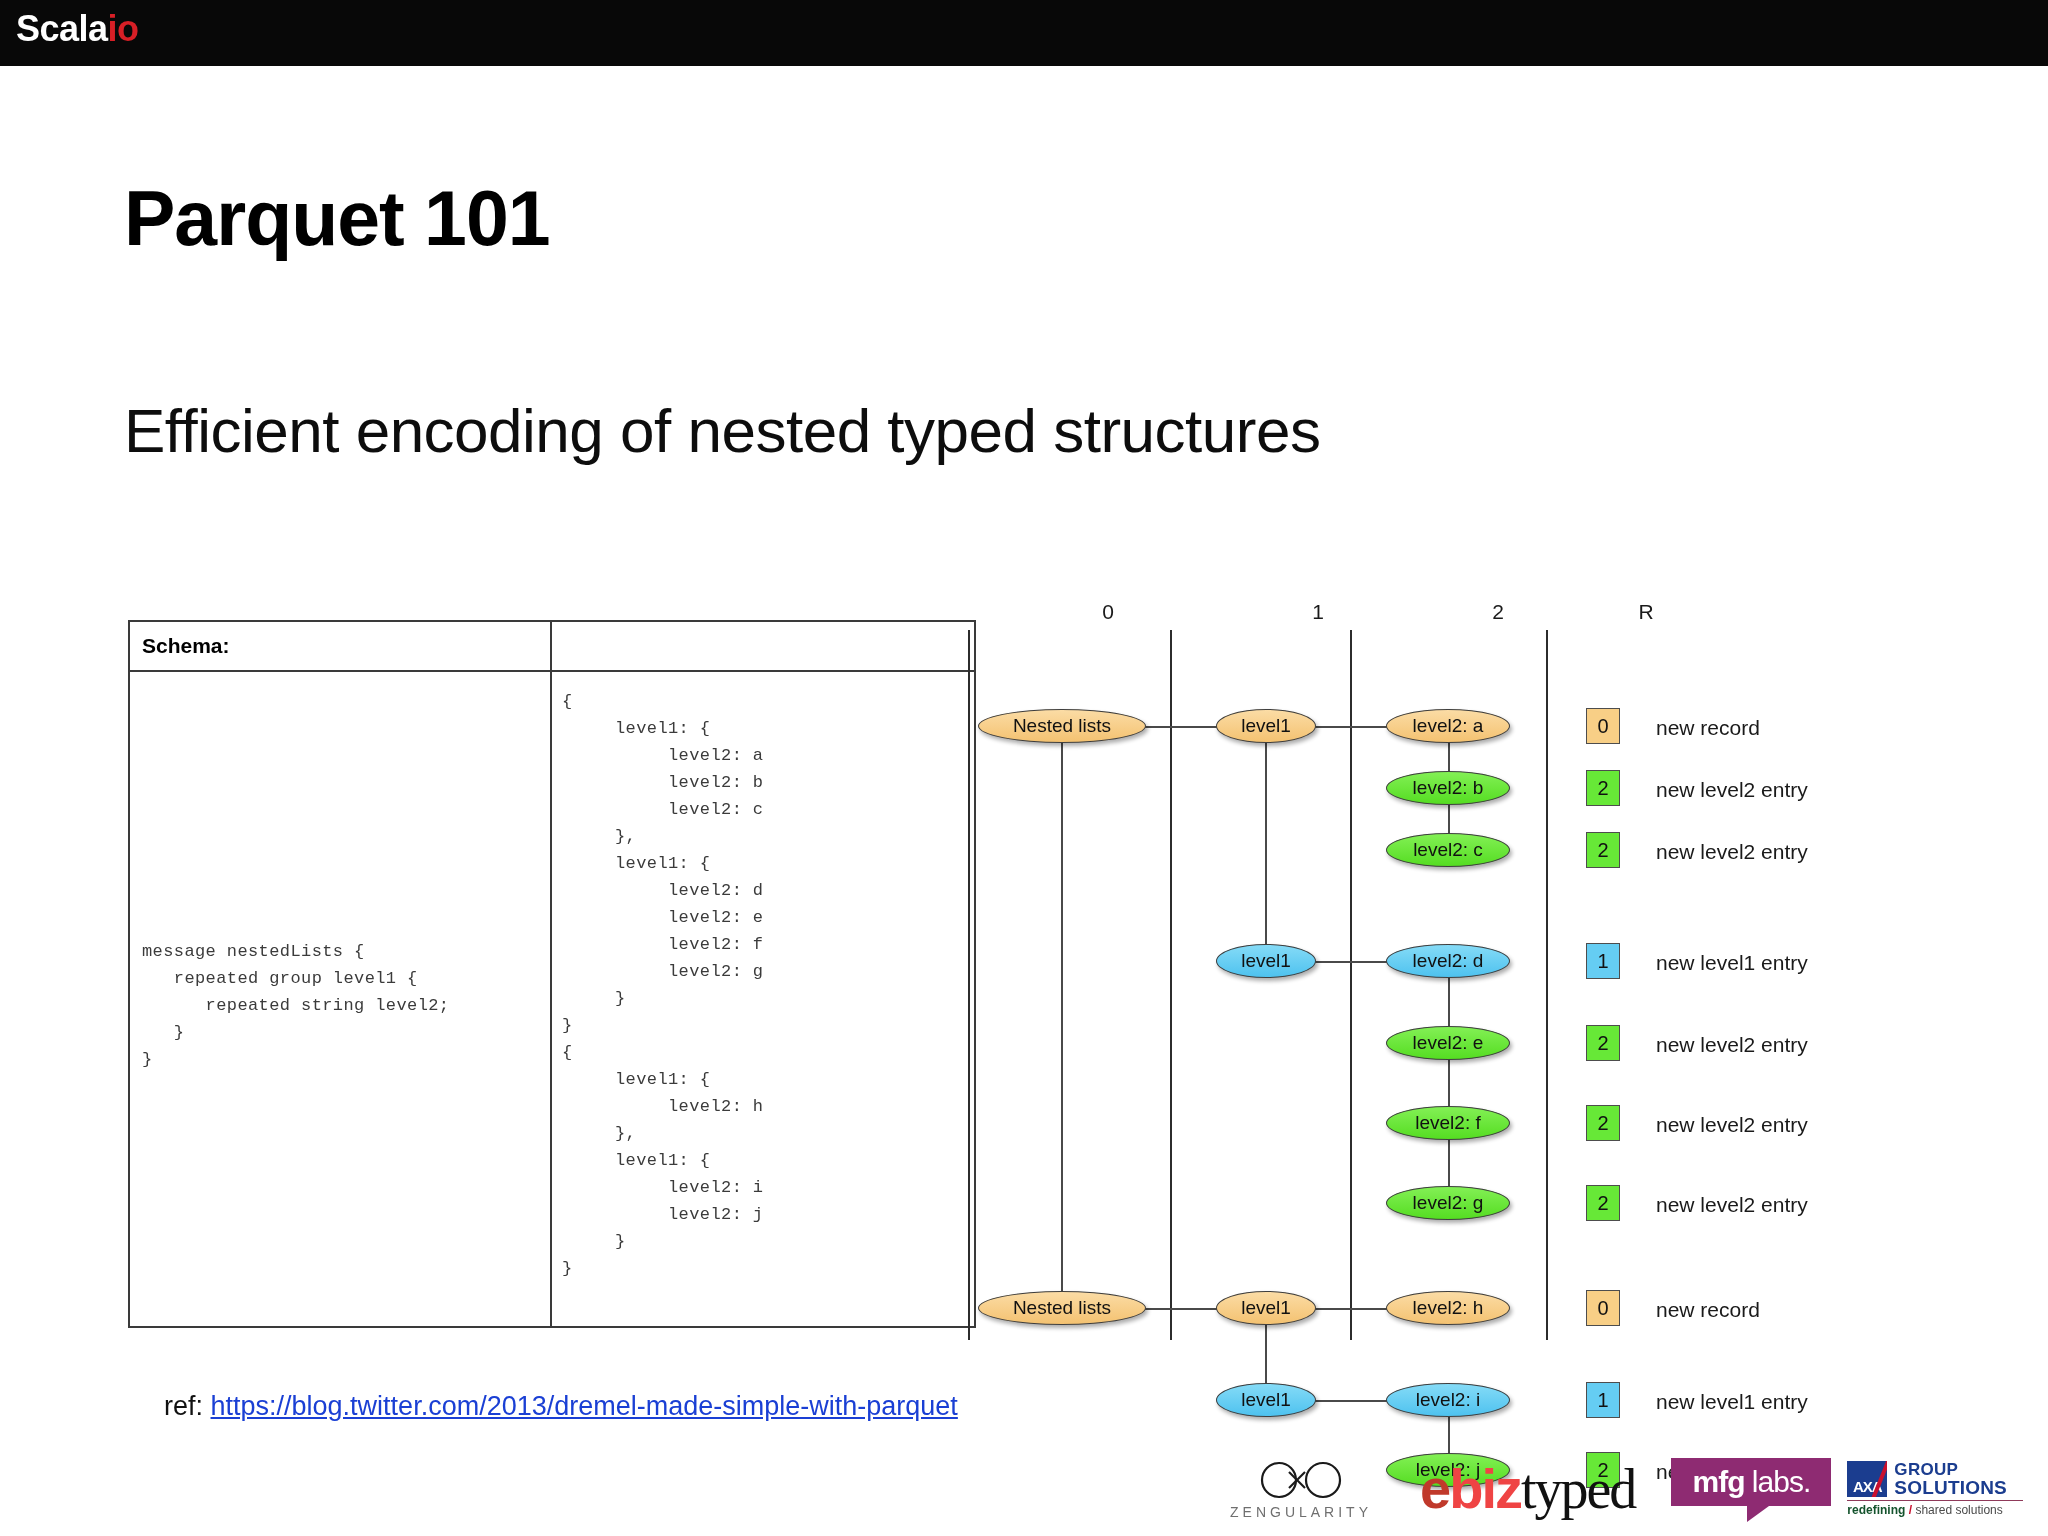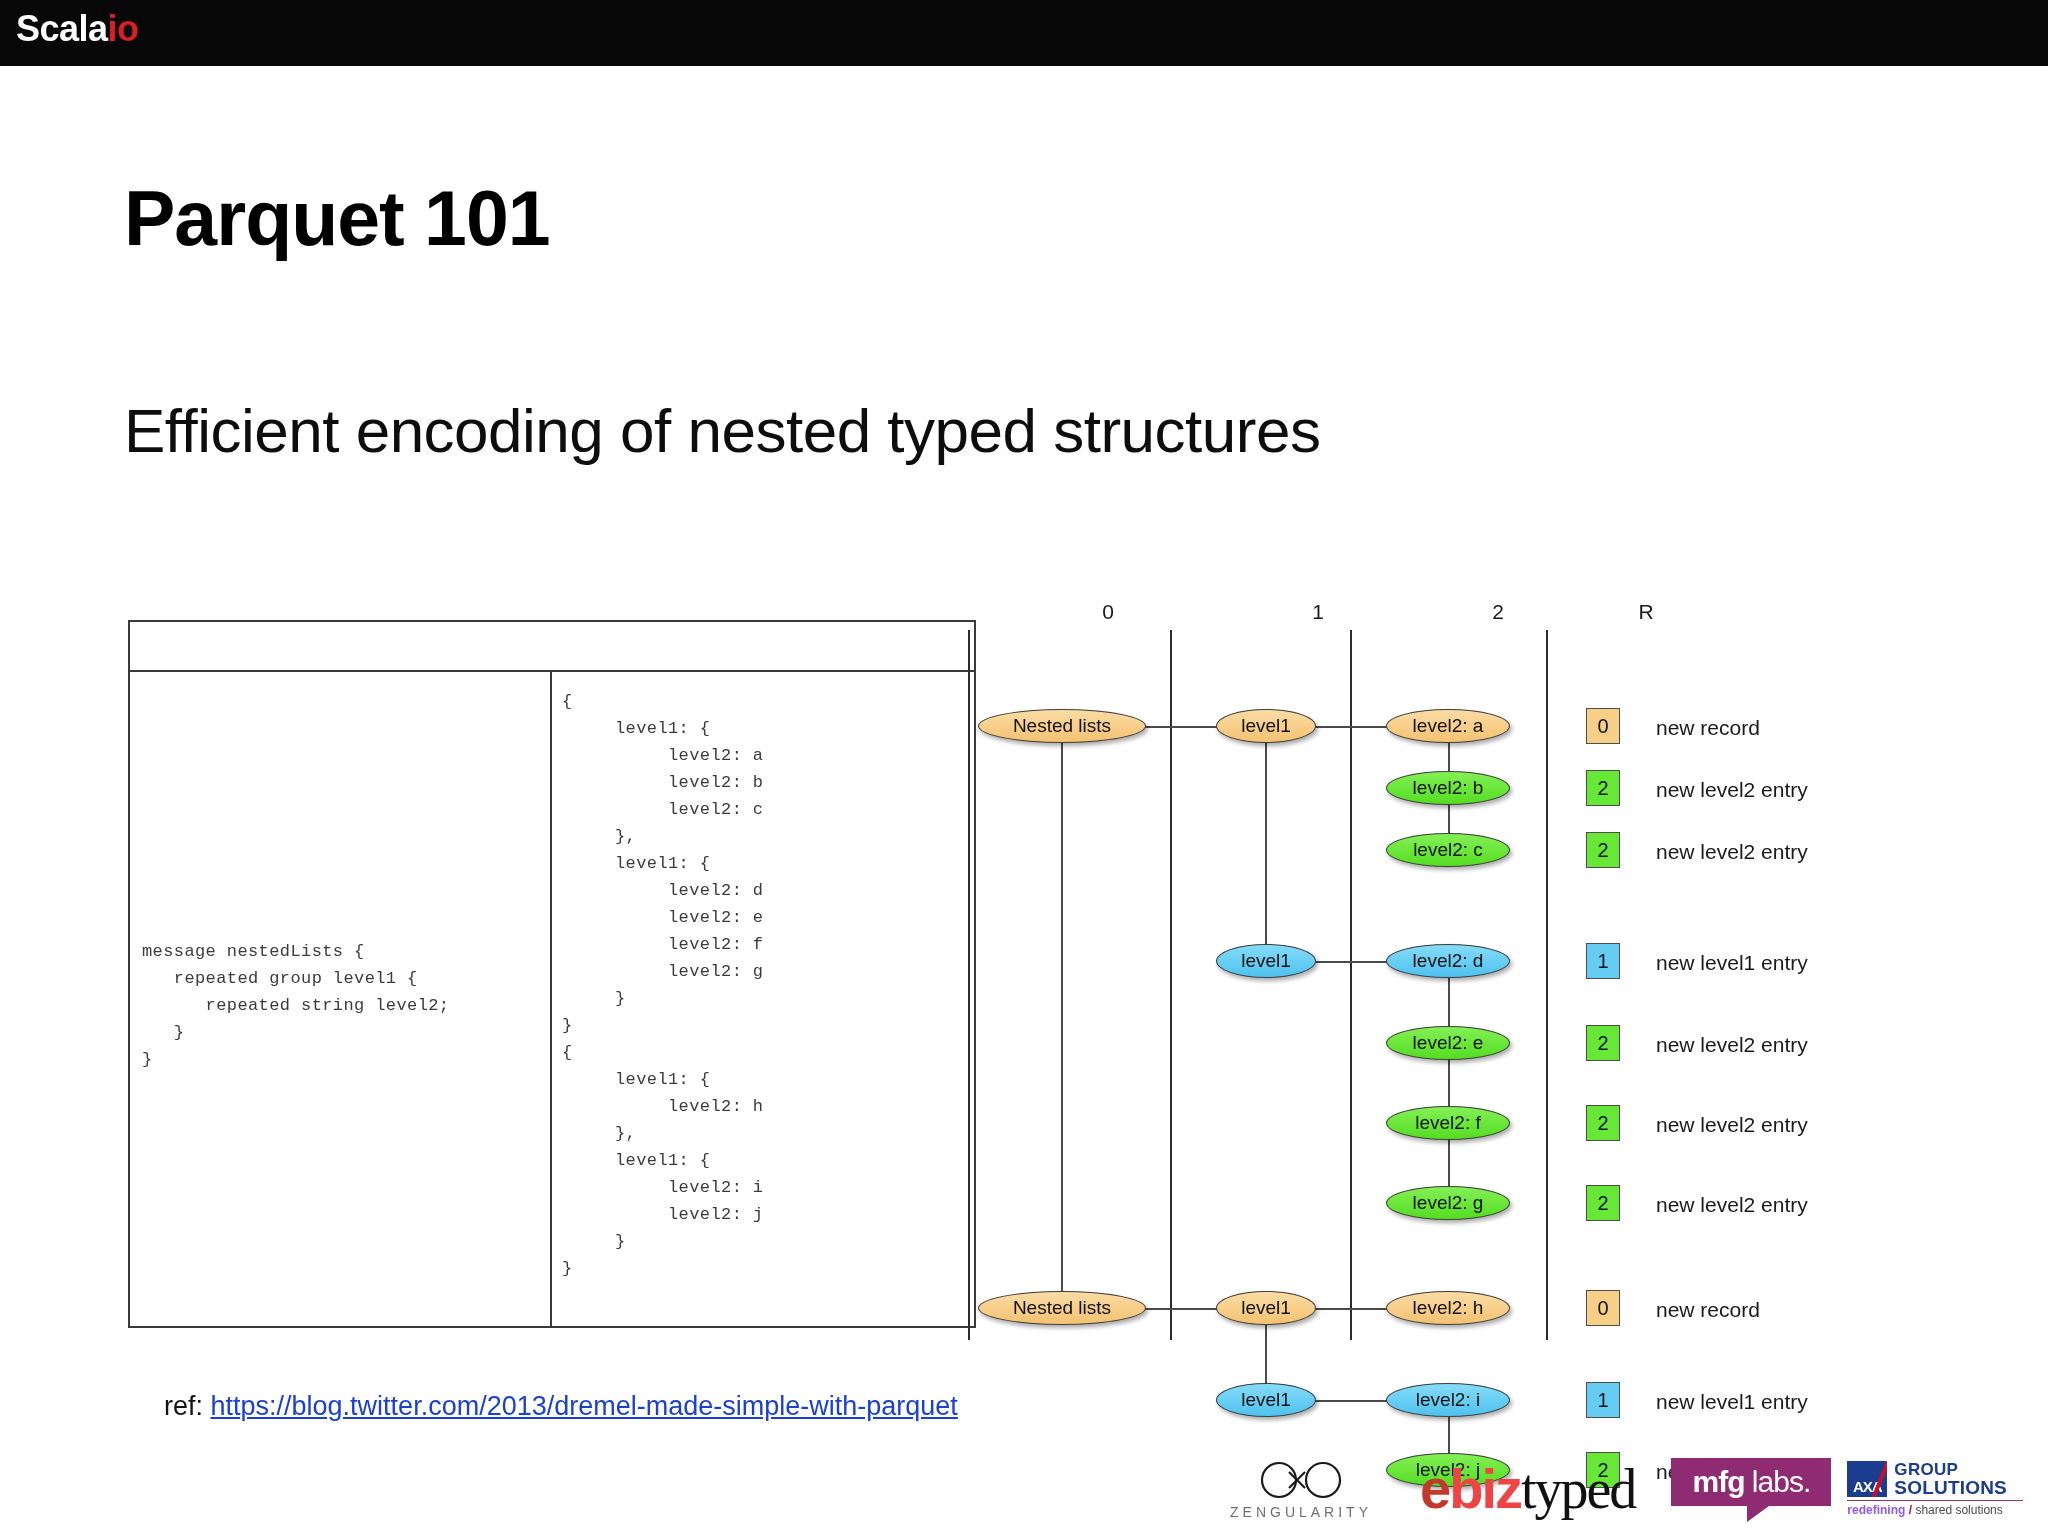"Schema:" div.col-left { html: none -> <div> <span>Schema:</span> </div> }
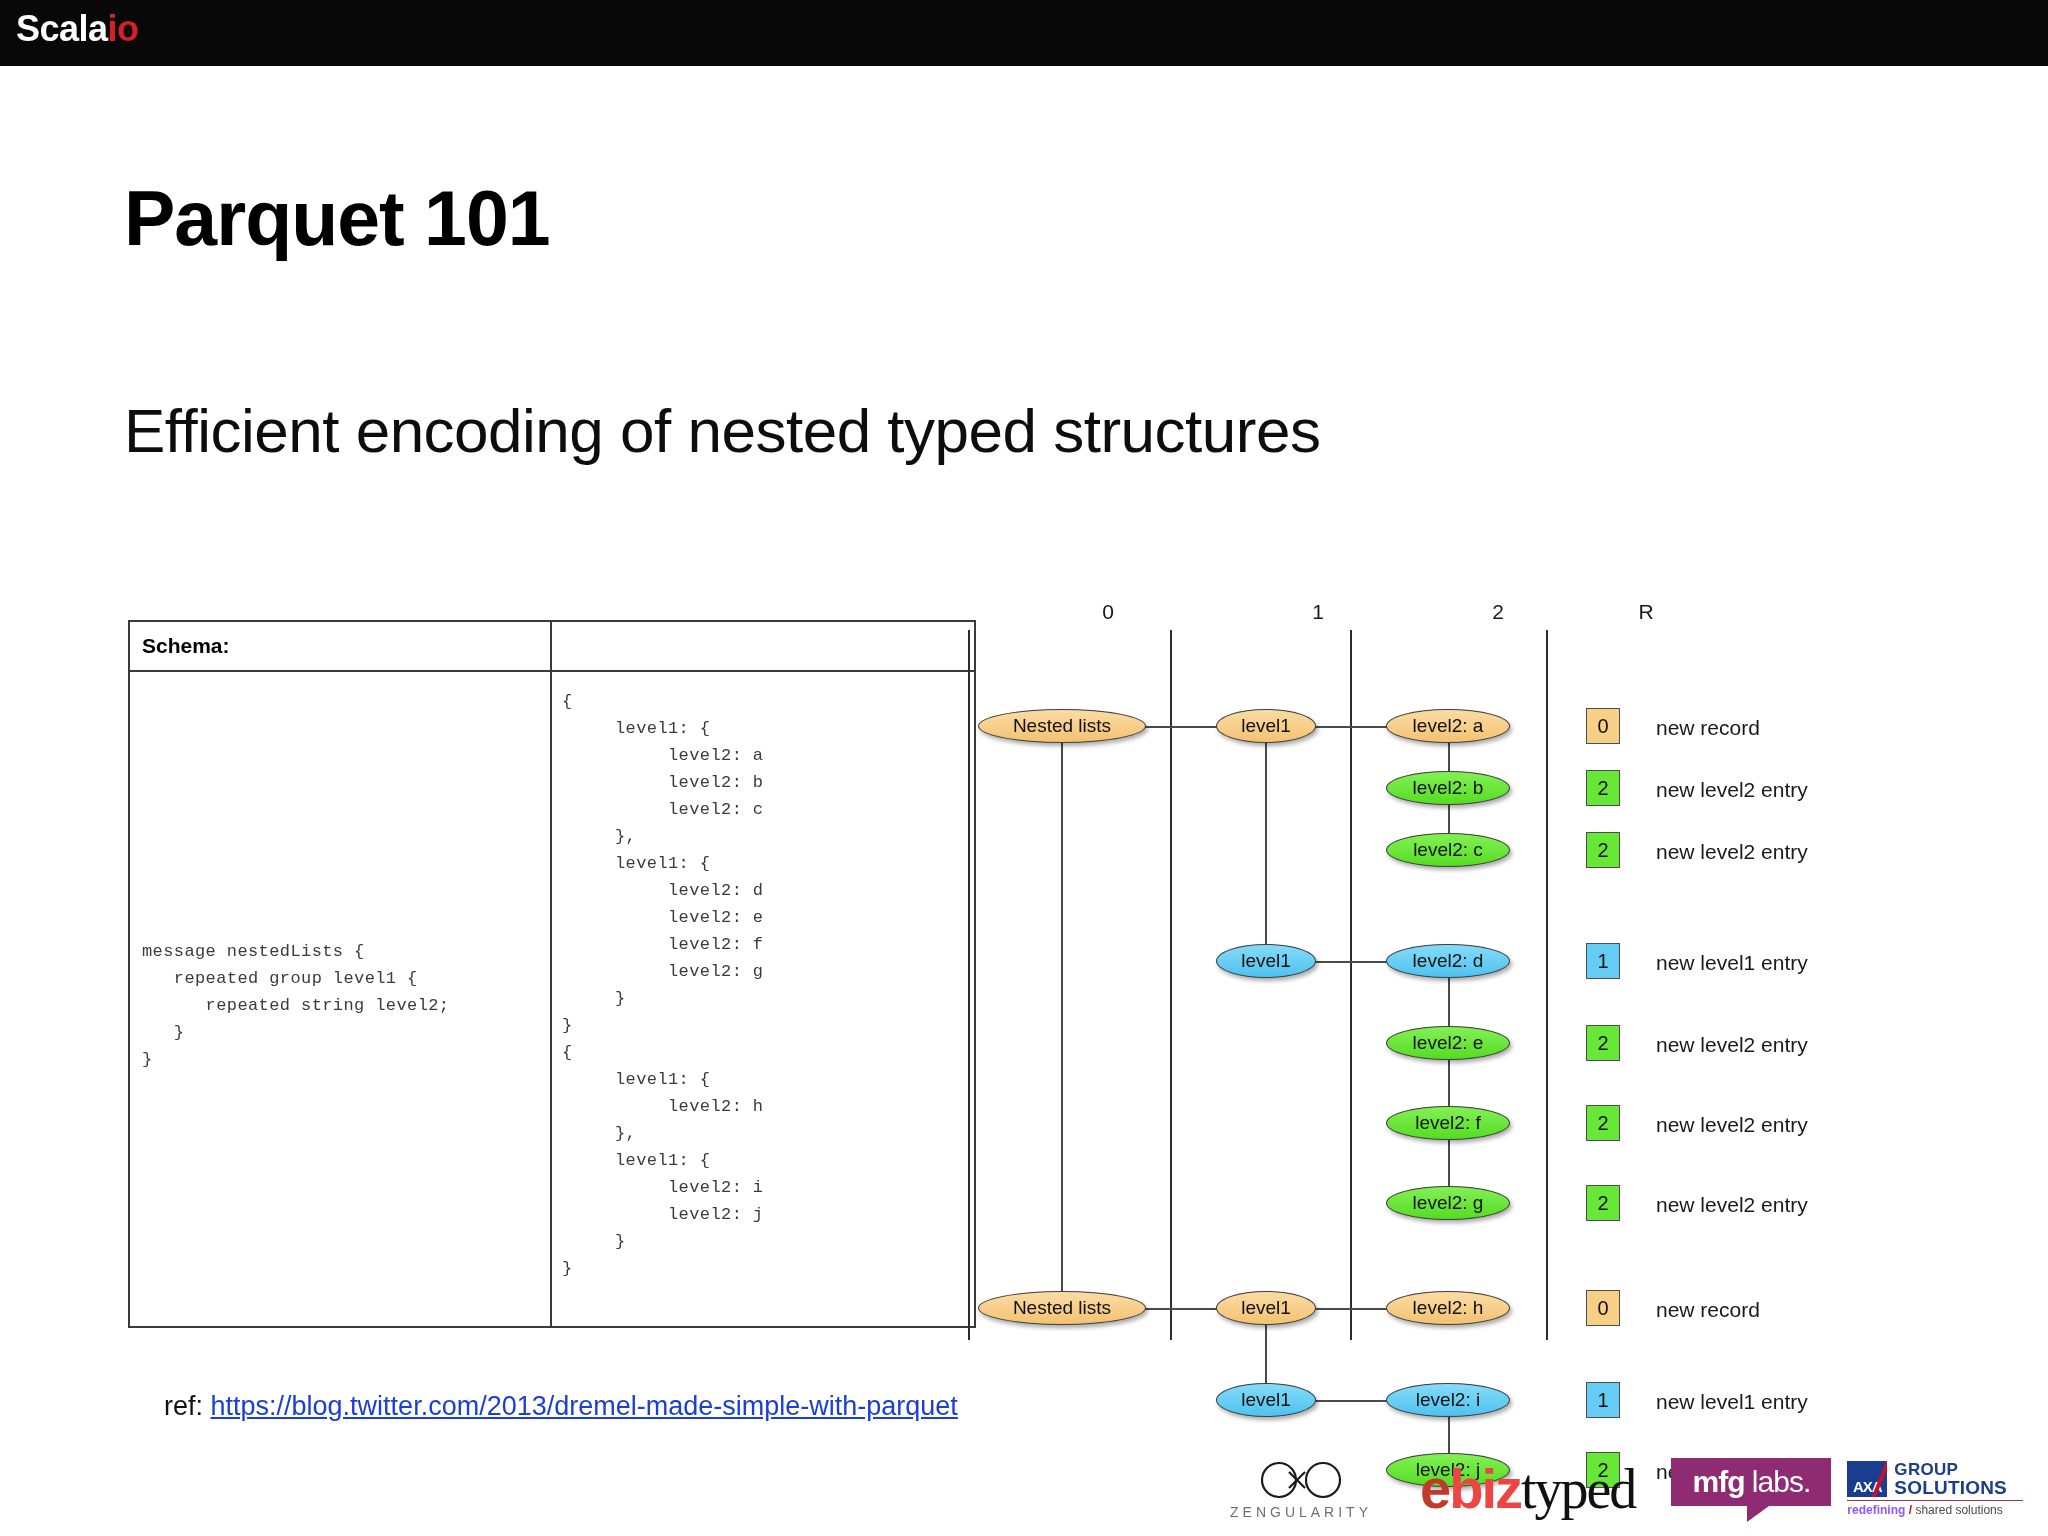"redefining" .axa-sub b { color: #8b5cf6 -> #14532d }
